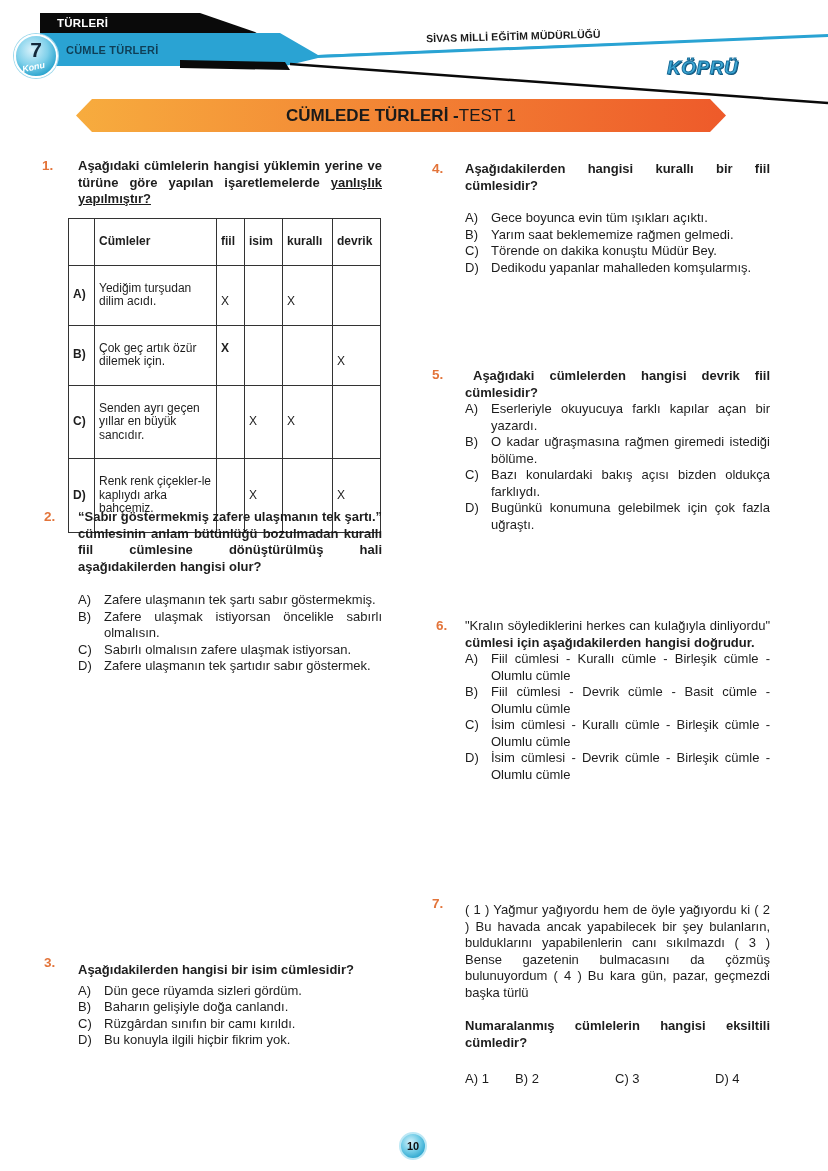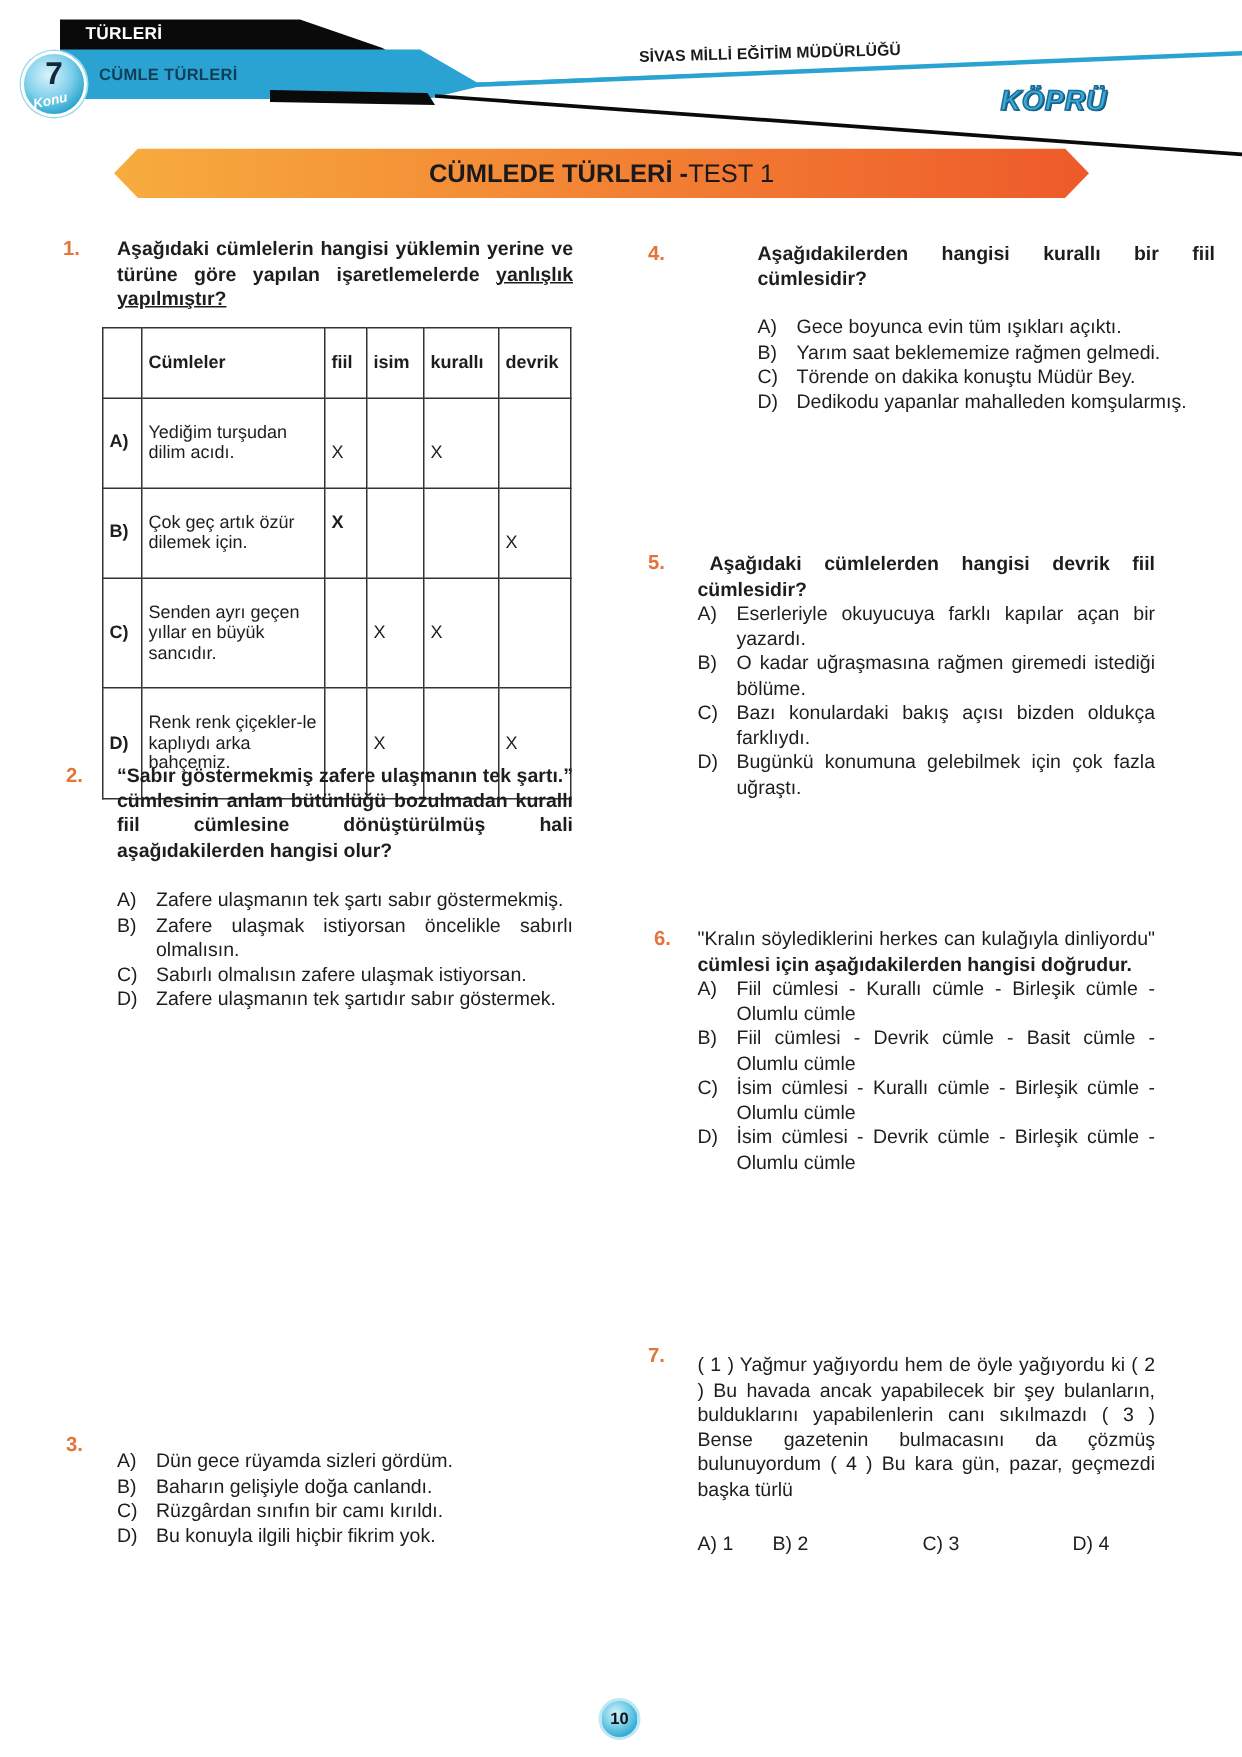"Aşağıdakilerden hangisi kurallı bir fiil" div.q { margin-left: 40px -> none }
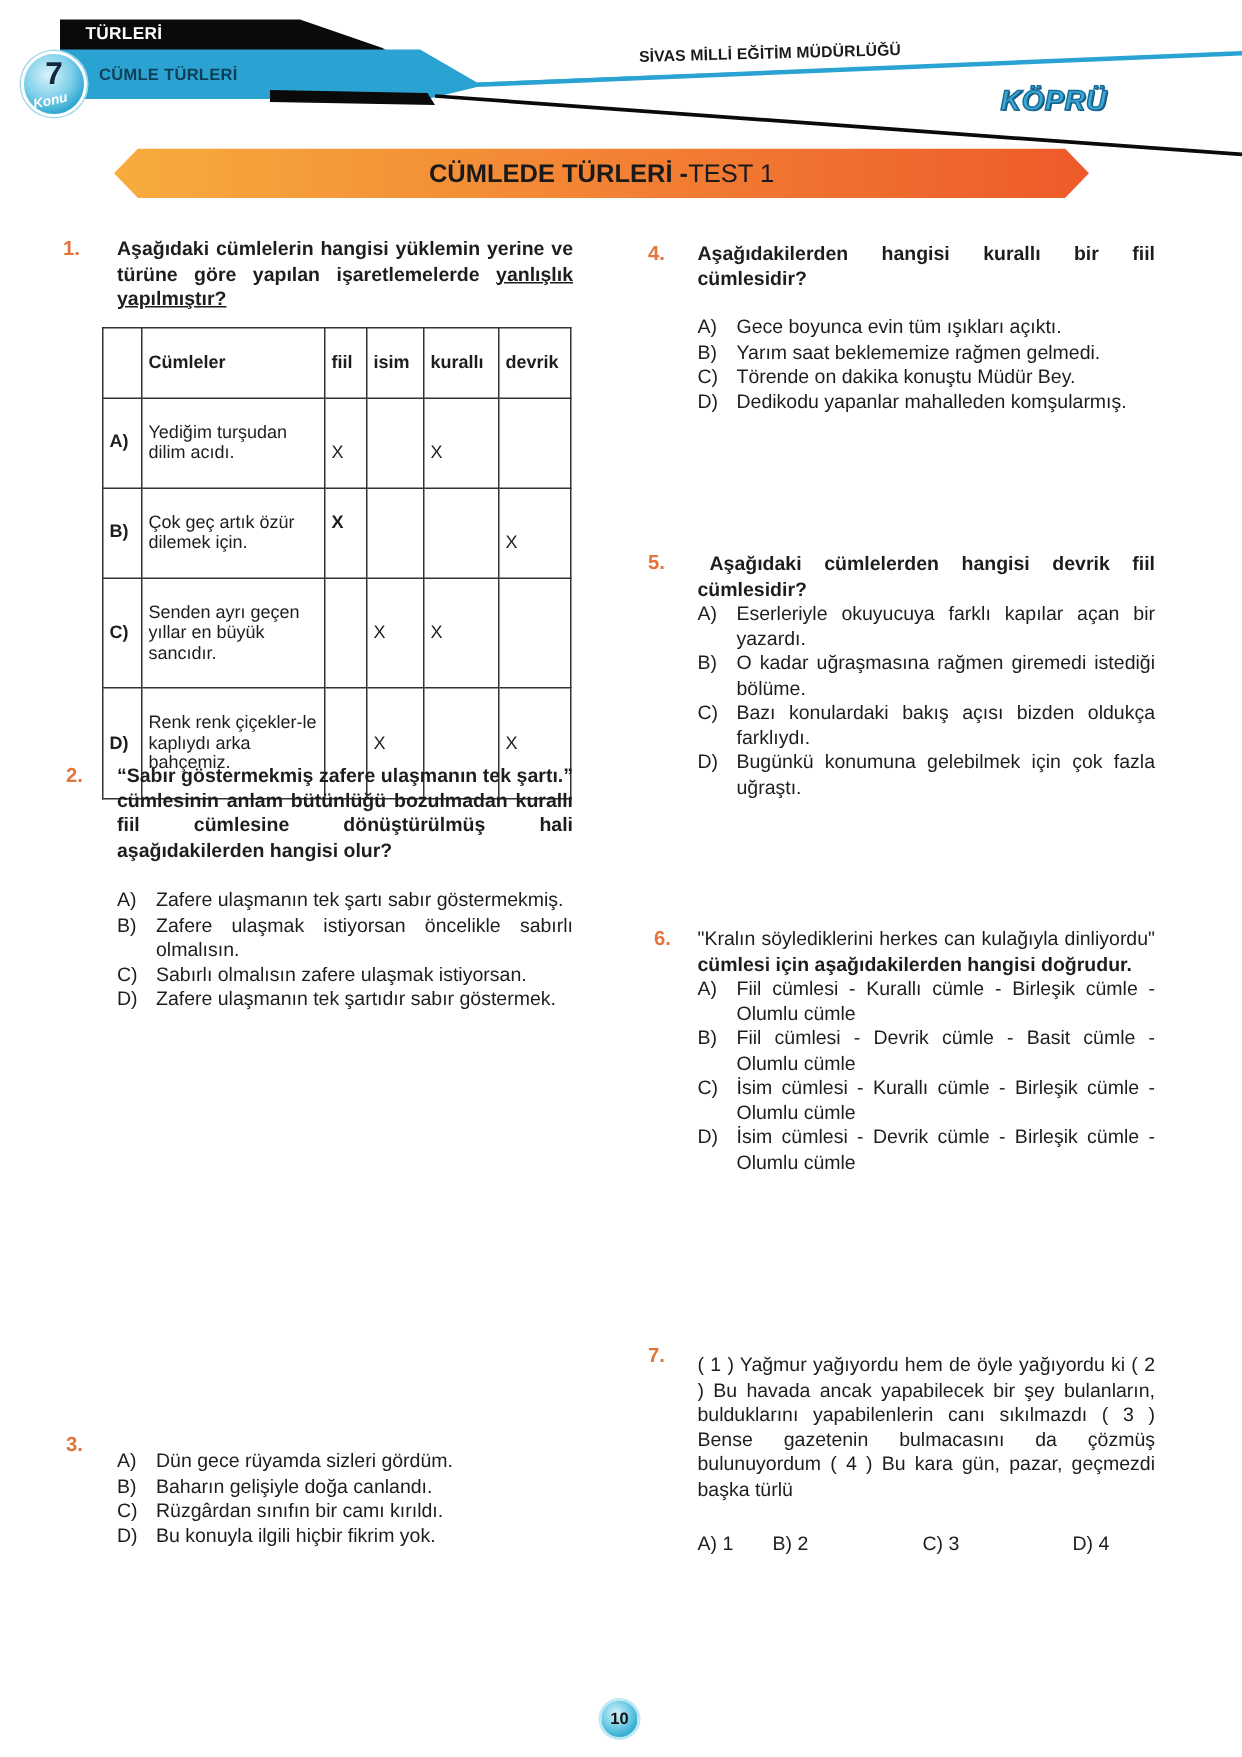"Aşağıdakilerden hangisi bir isim" div.qtext { html: none -> <div>Aşağıdakilerden hangisi bir isim cümlesidir?</div> }
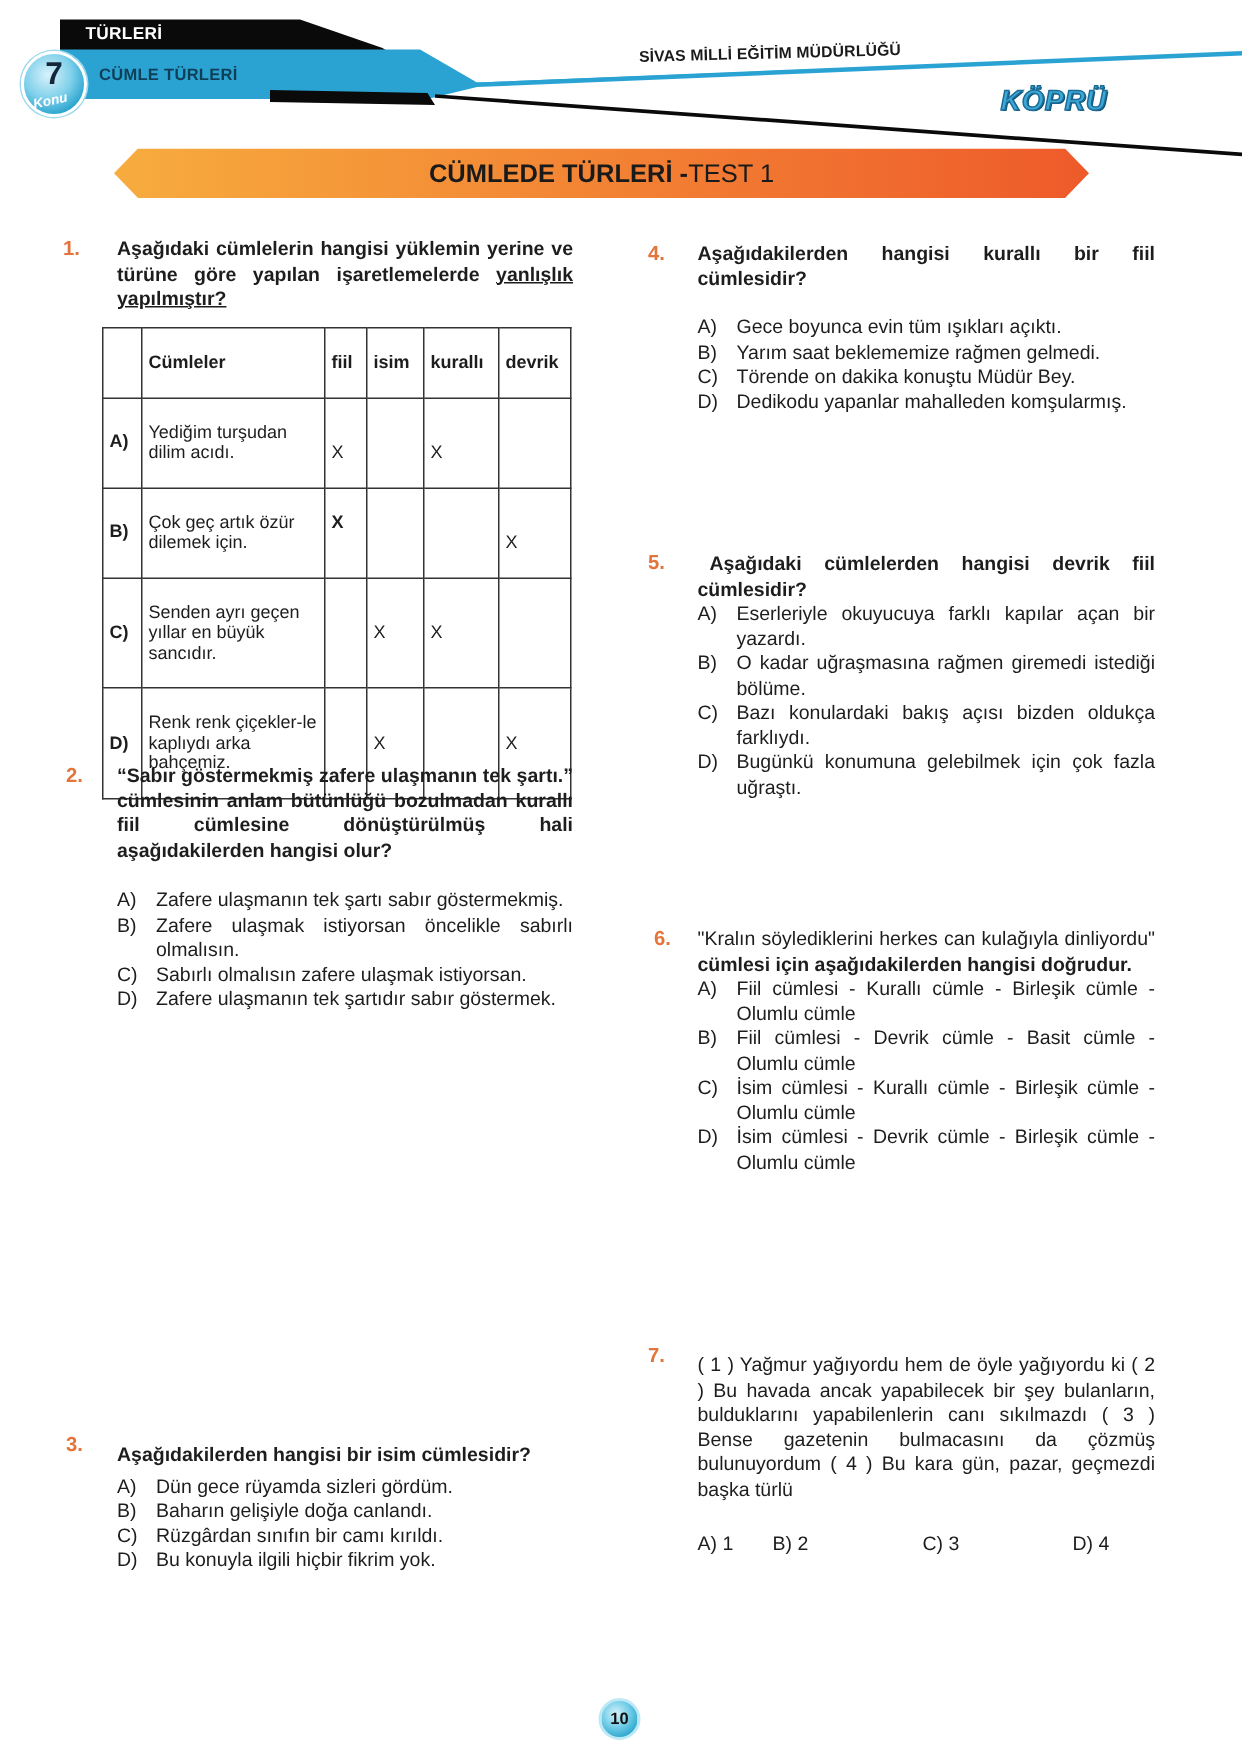"Numaralanmış cümlelerin hangisi" div.qtext { html: none -> <div>Numaralanmış cümlelerin hangisi eksiltili cümledir?</div> }
